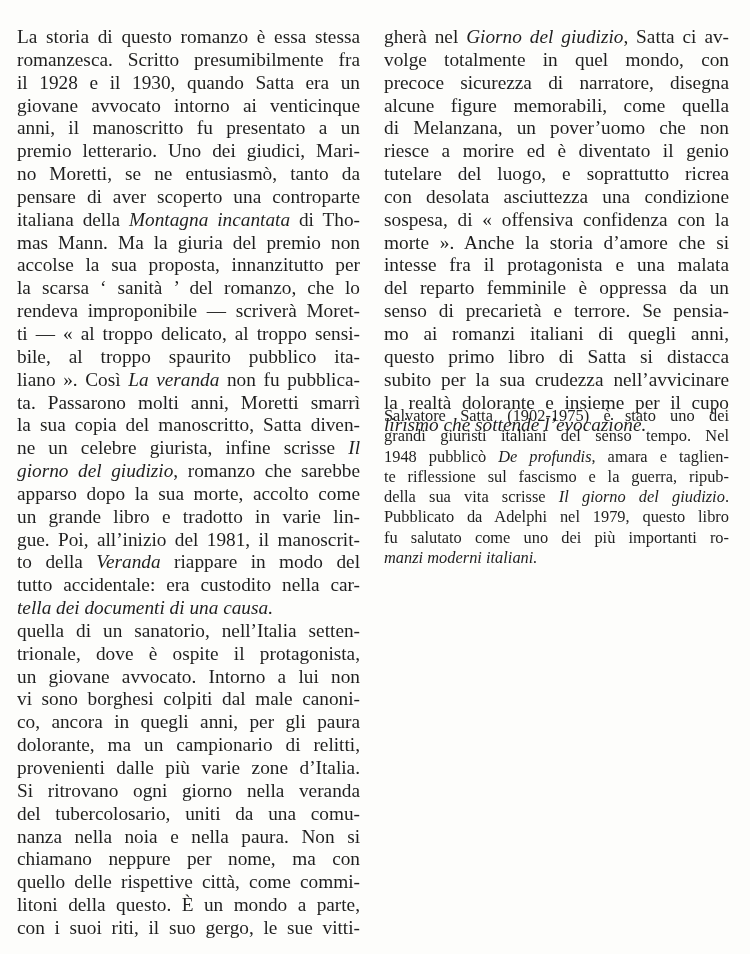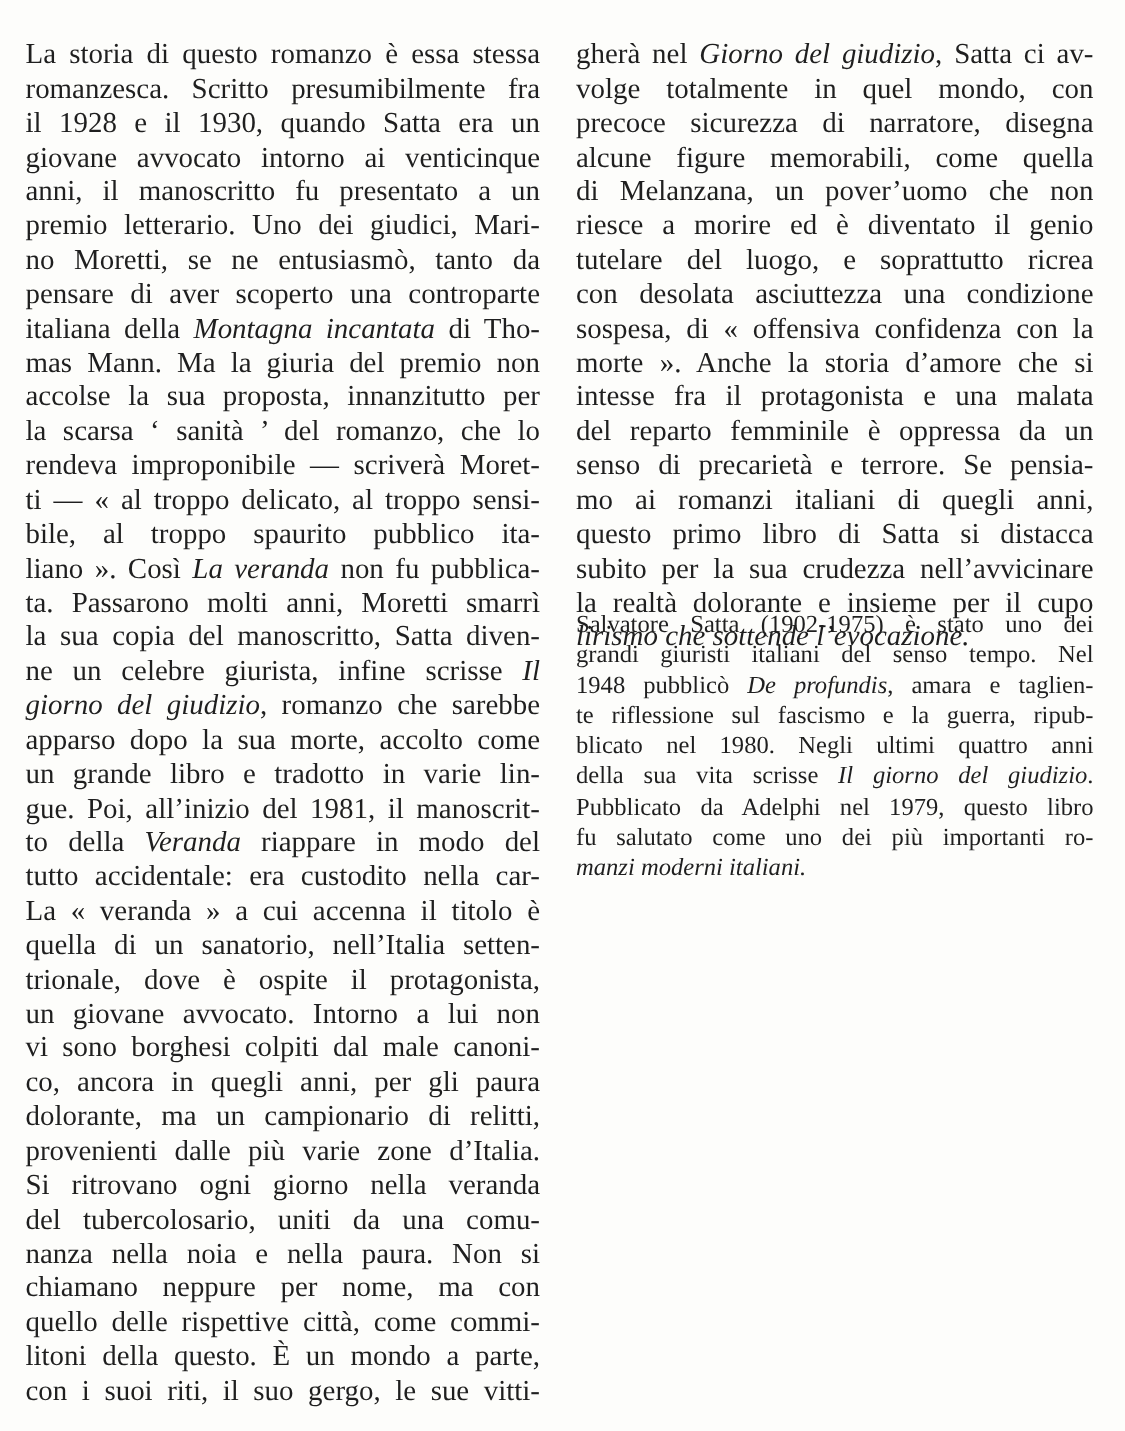"blicato nel 1980. Negli ultimi" span.line { html: <span>blicato nel 1980. Negli ultimi quattro anni</span> -> none }
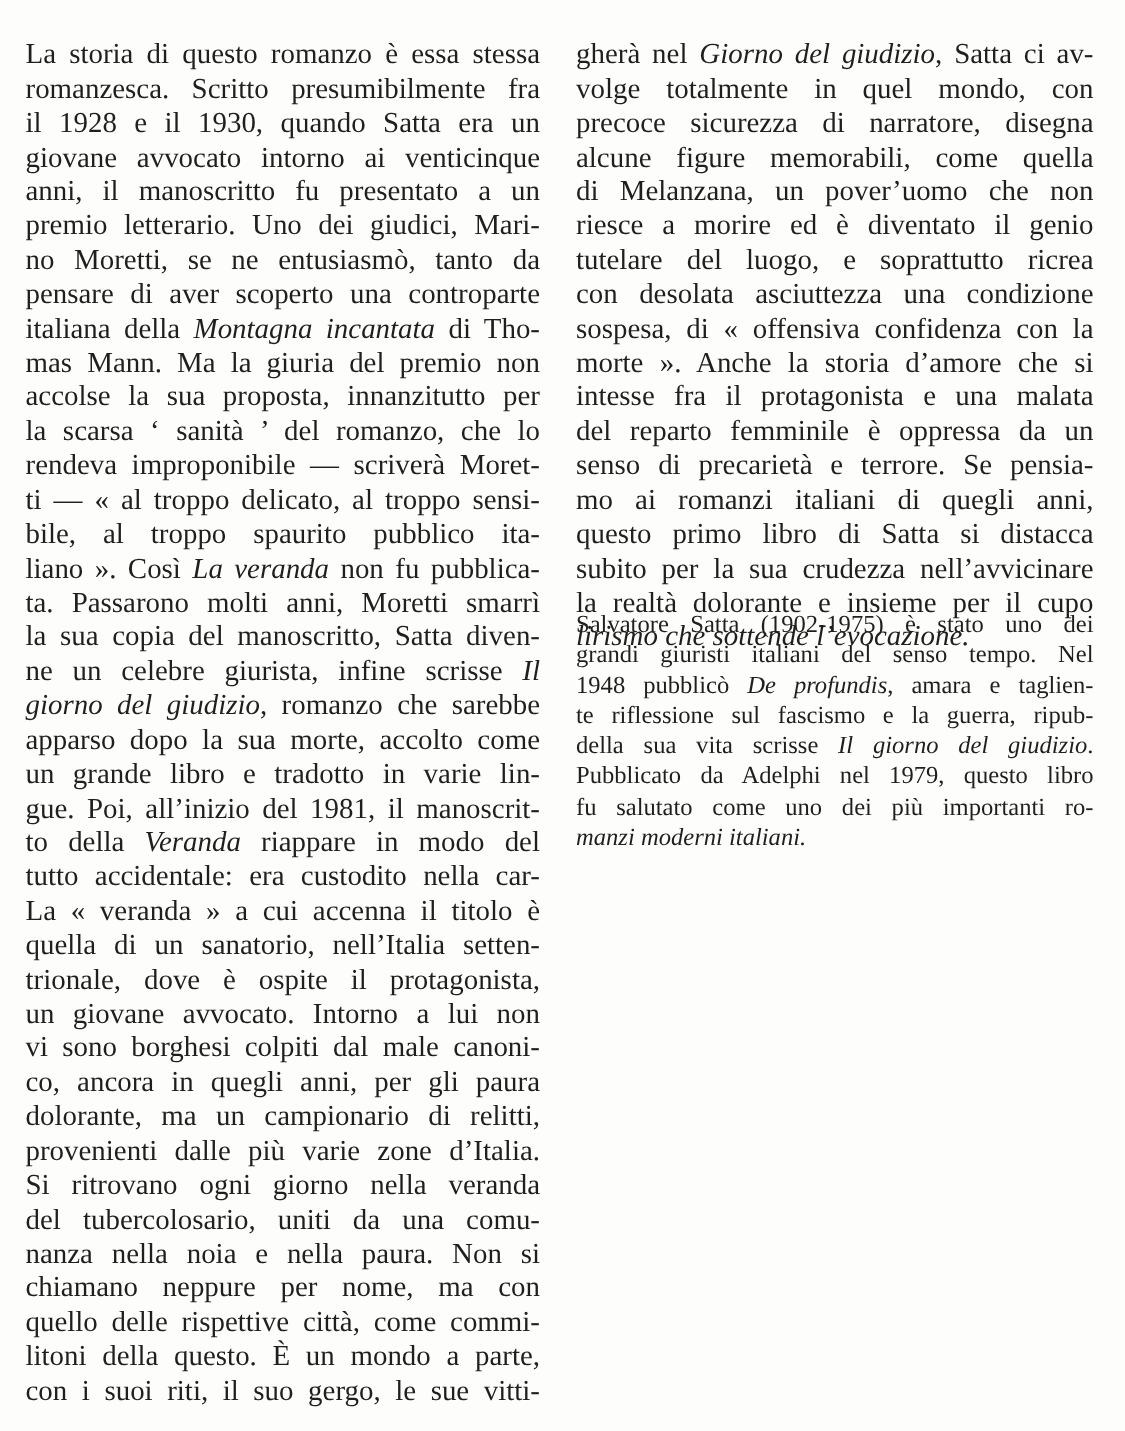"tella dei documenti di una" span.line { html: none -> <span>tella dei documenti di una causa.</span> }
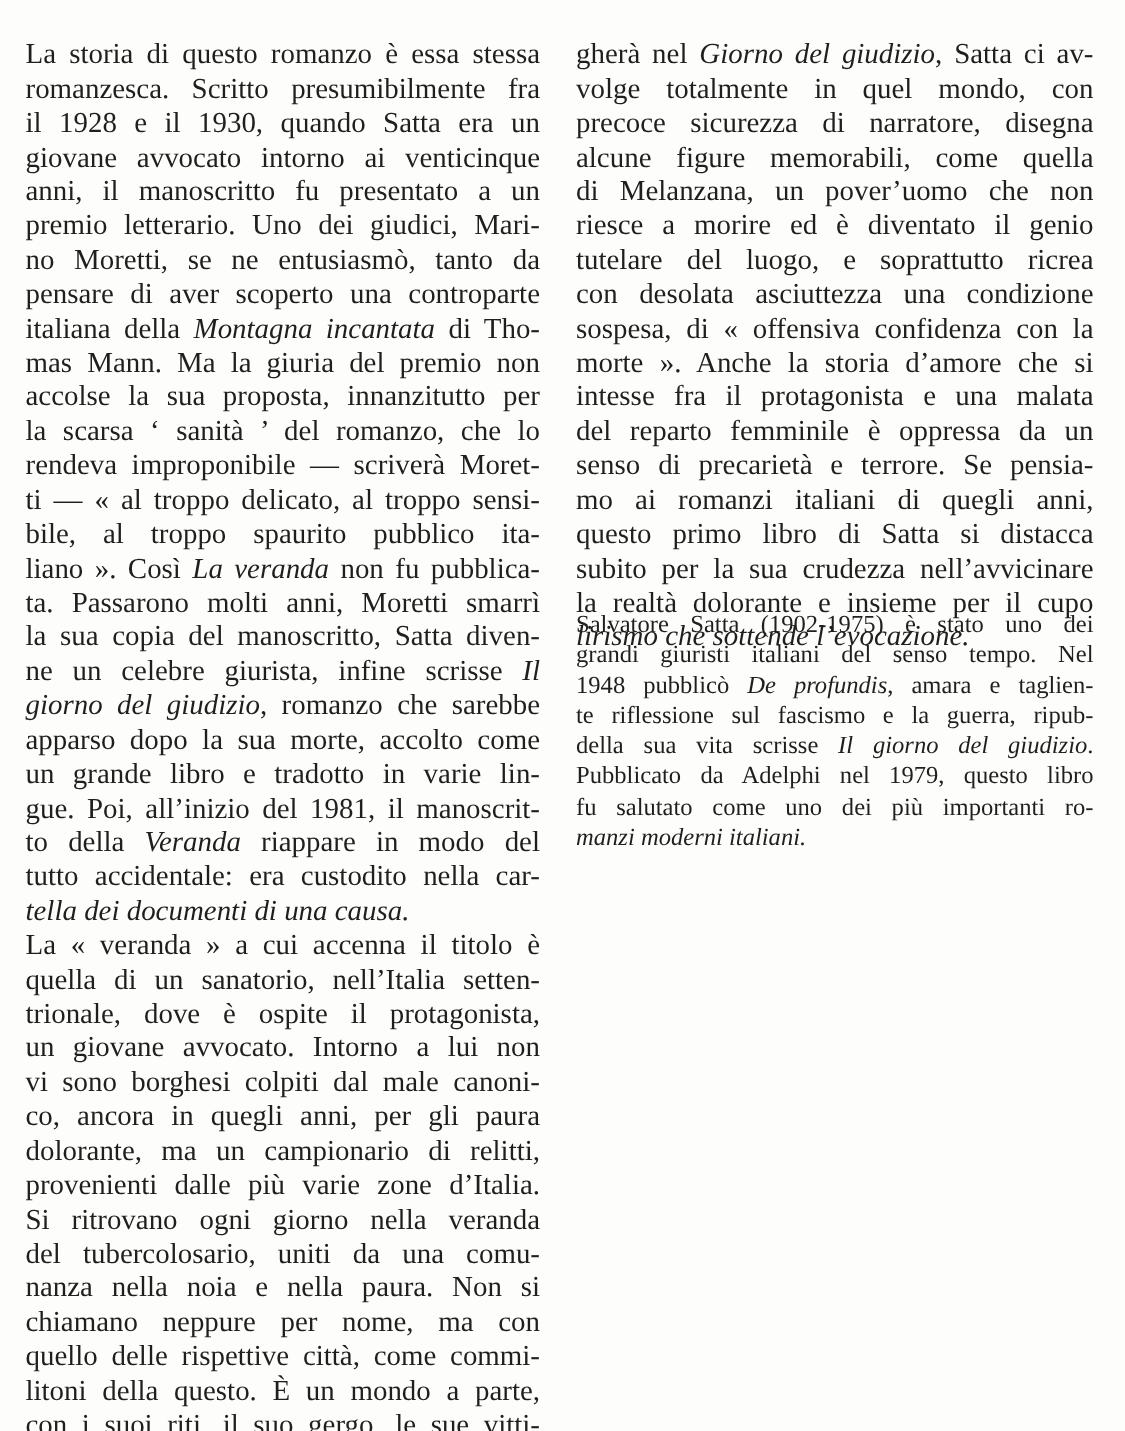"La « veranda » a" span.line { html: <span>La « veranda » a cui accenna il titolo è</span> -> none }
